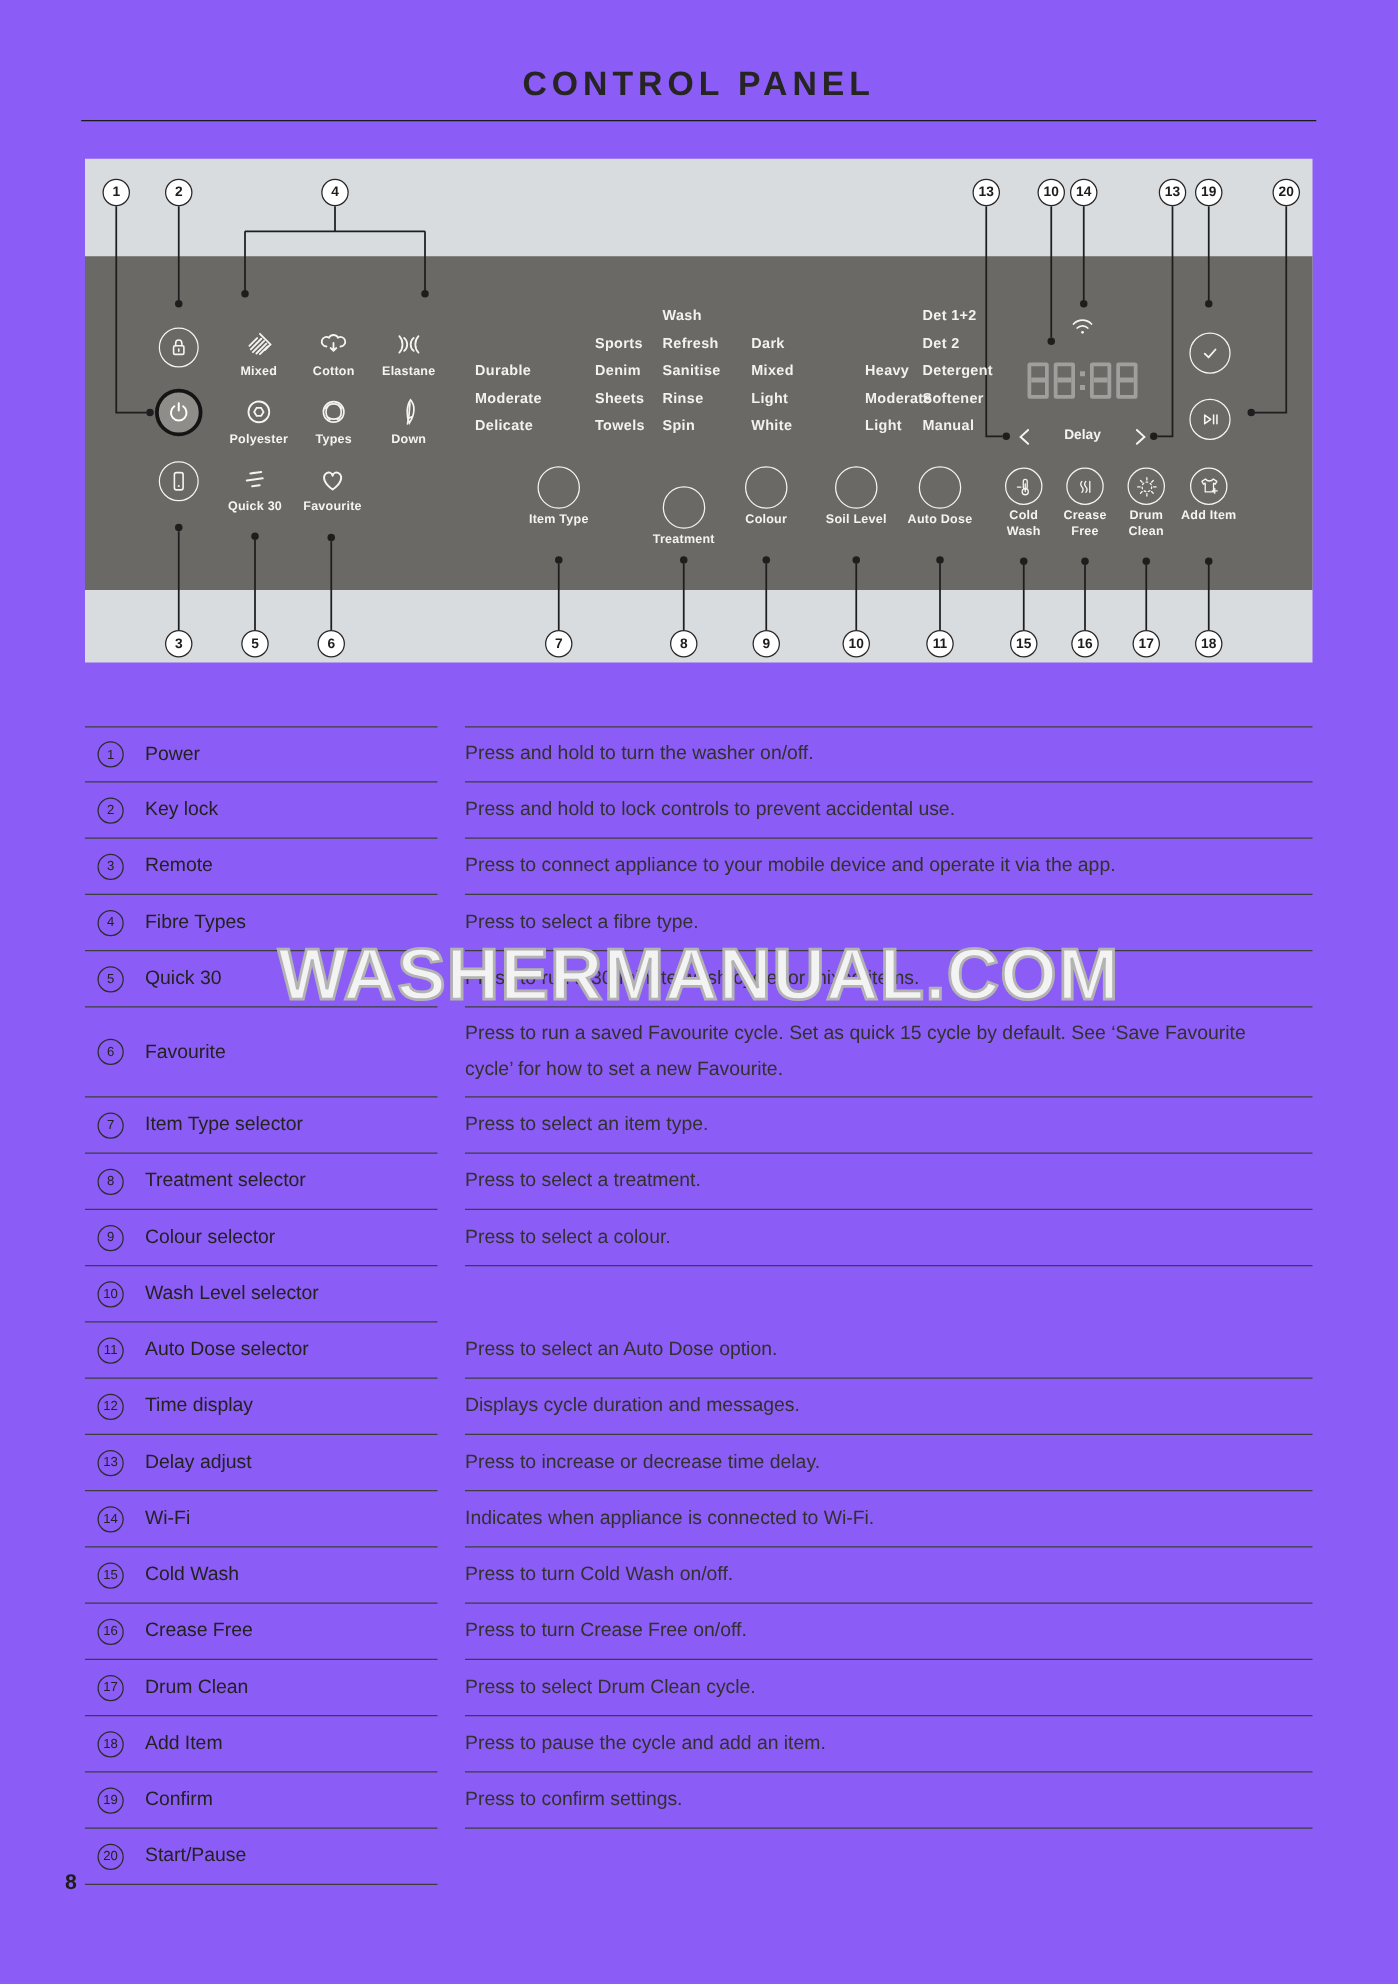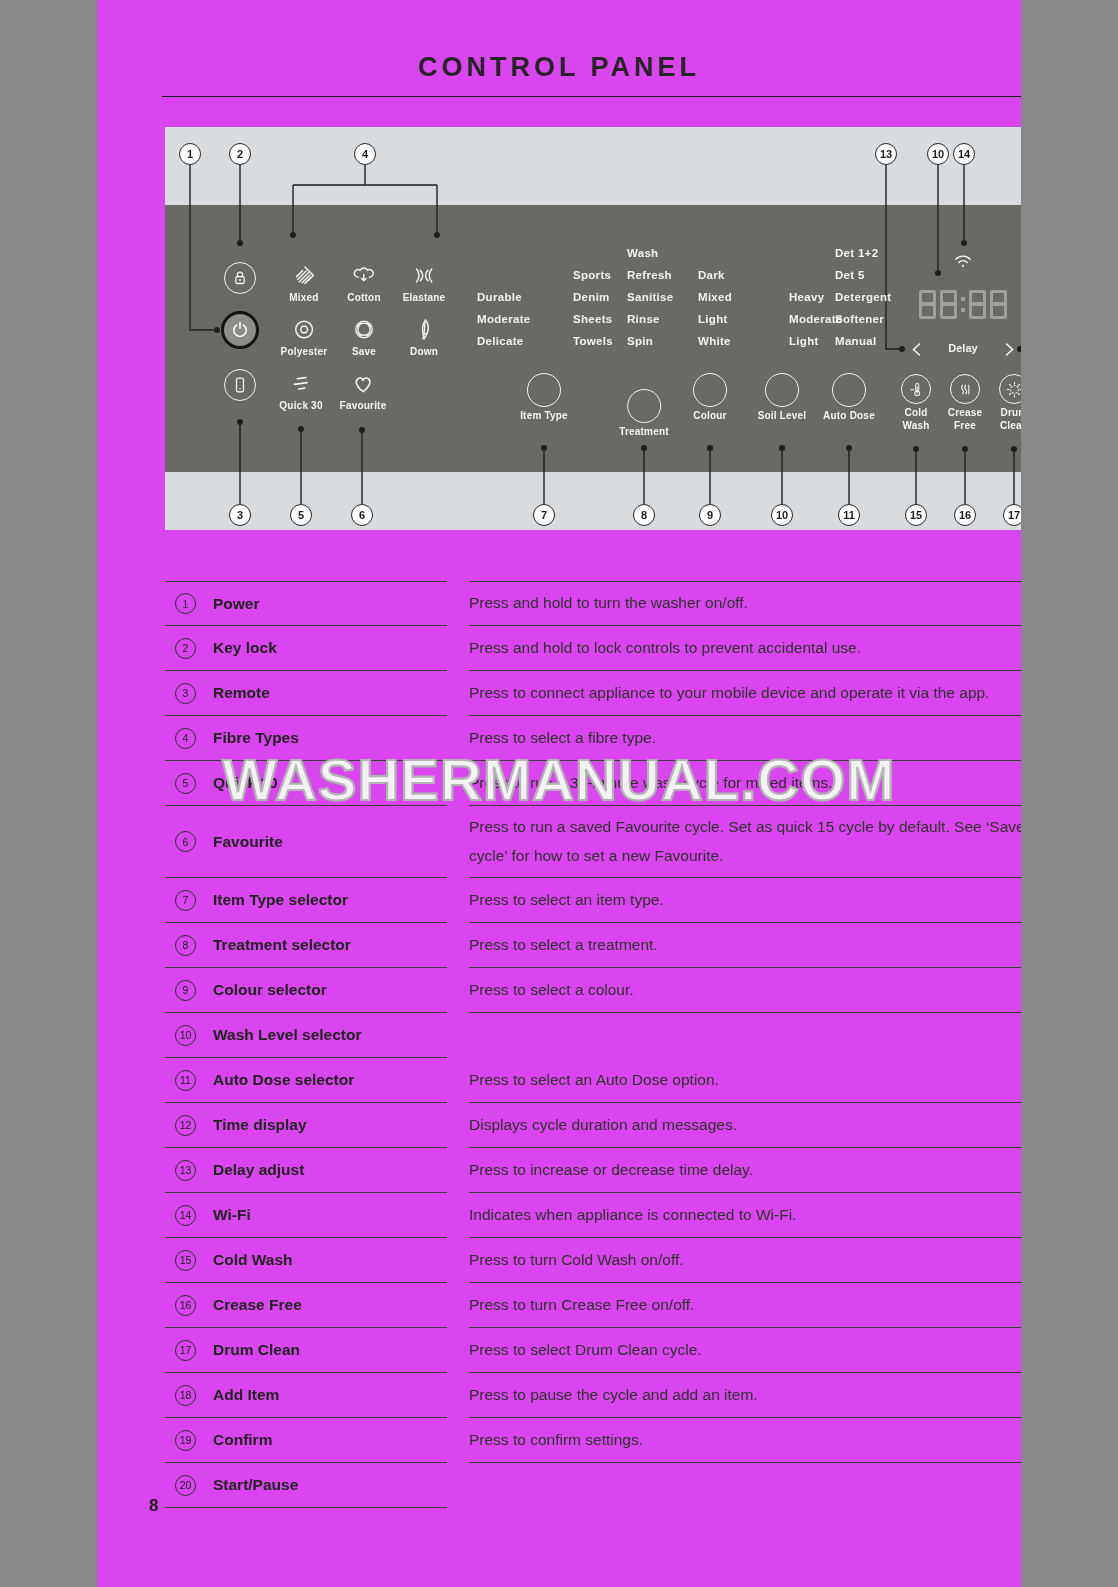"CONTROL PANEL" .page { background: #d946ef -> #8b5cf6; width: 924px -> 1118px }
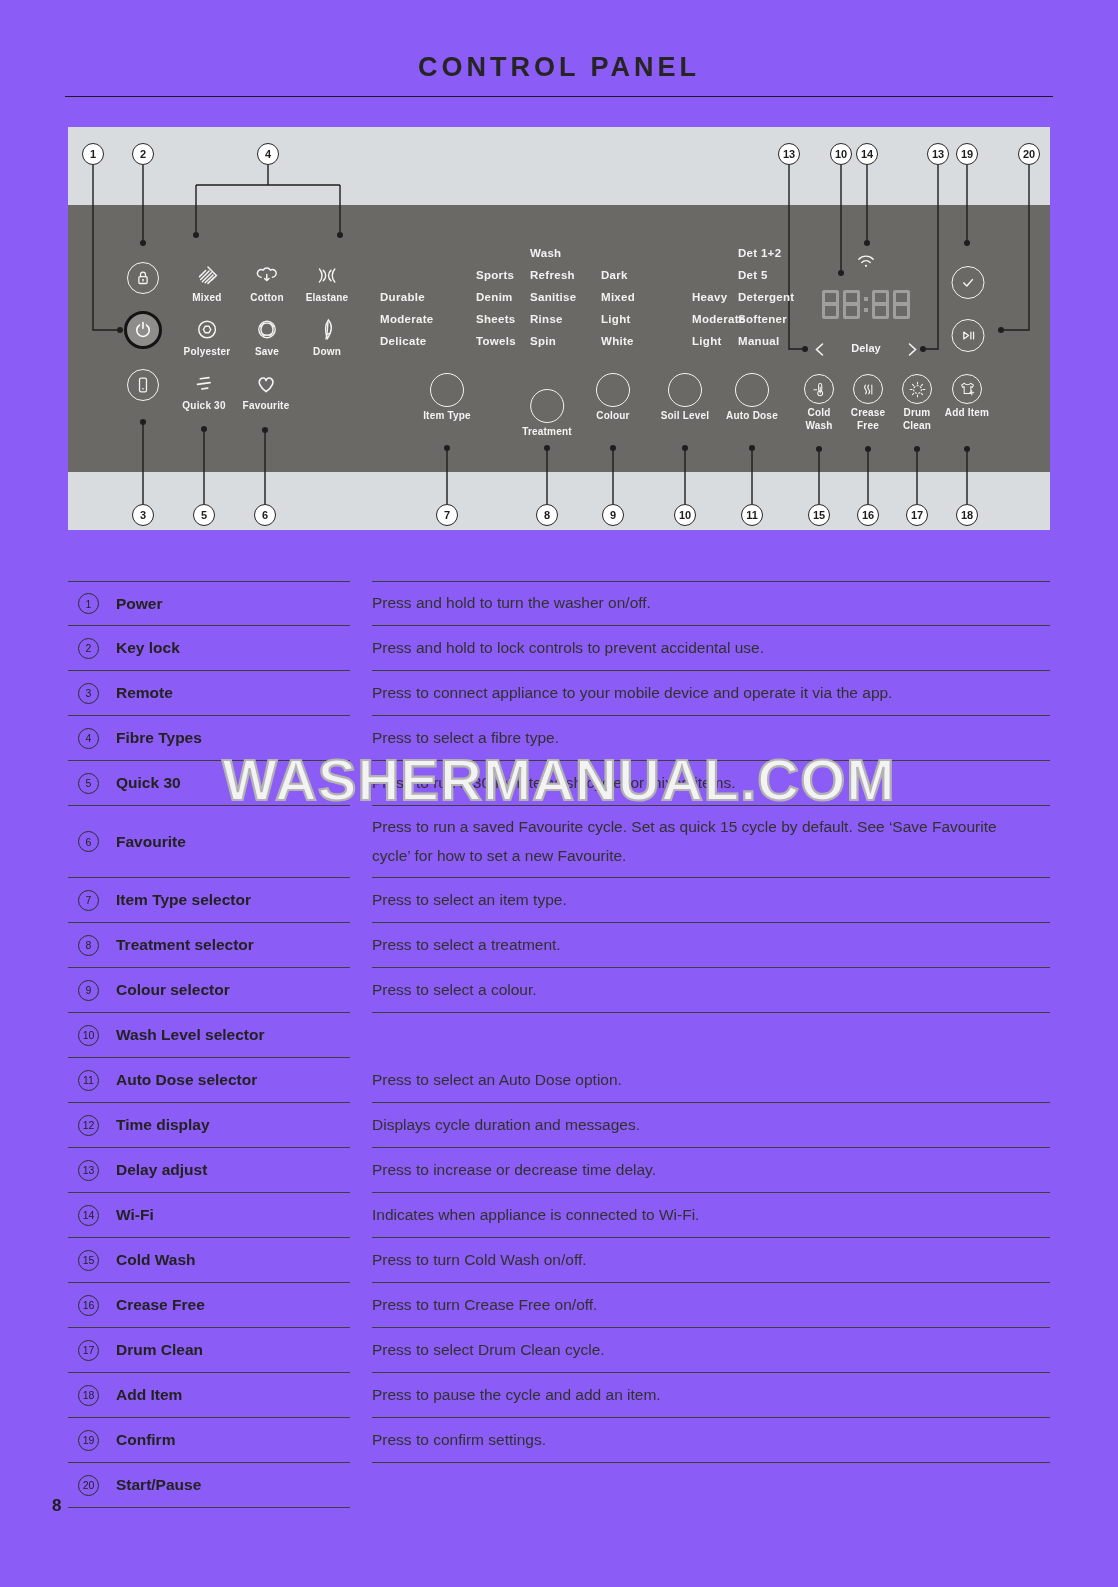"Det 5" div { text: 5 -> 2 }
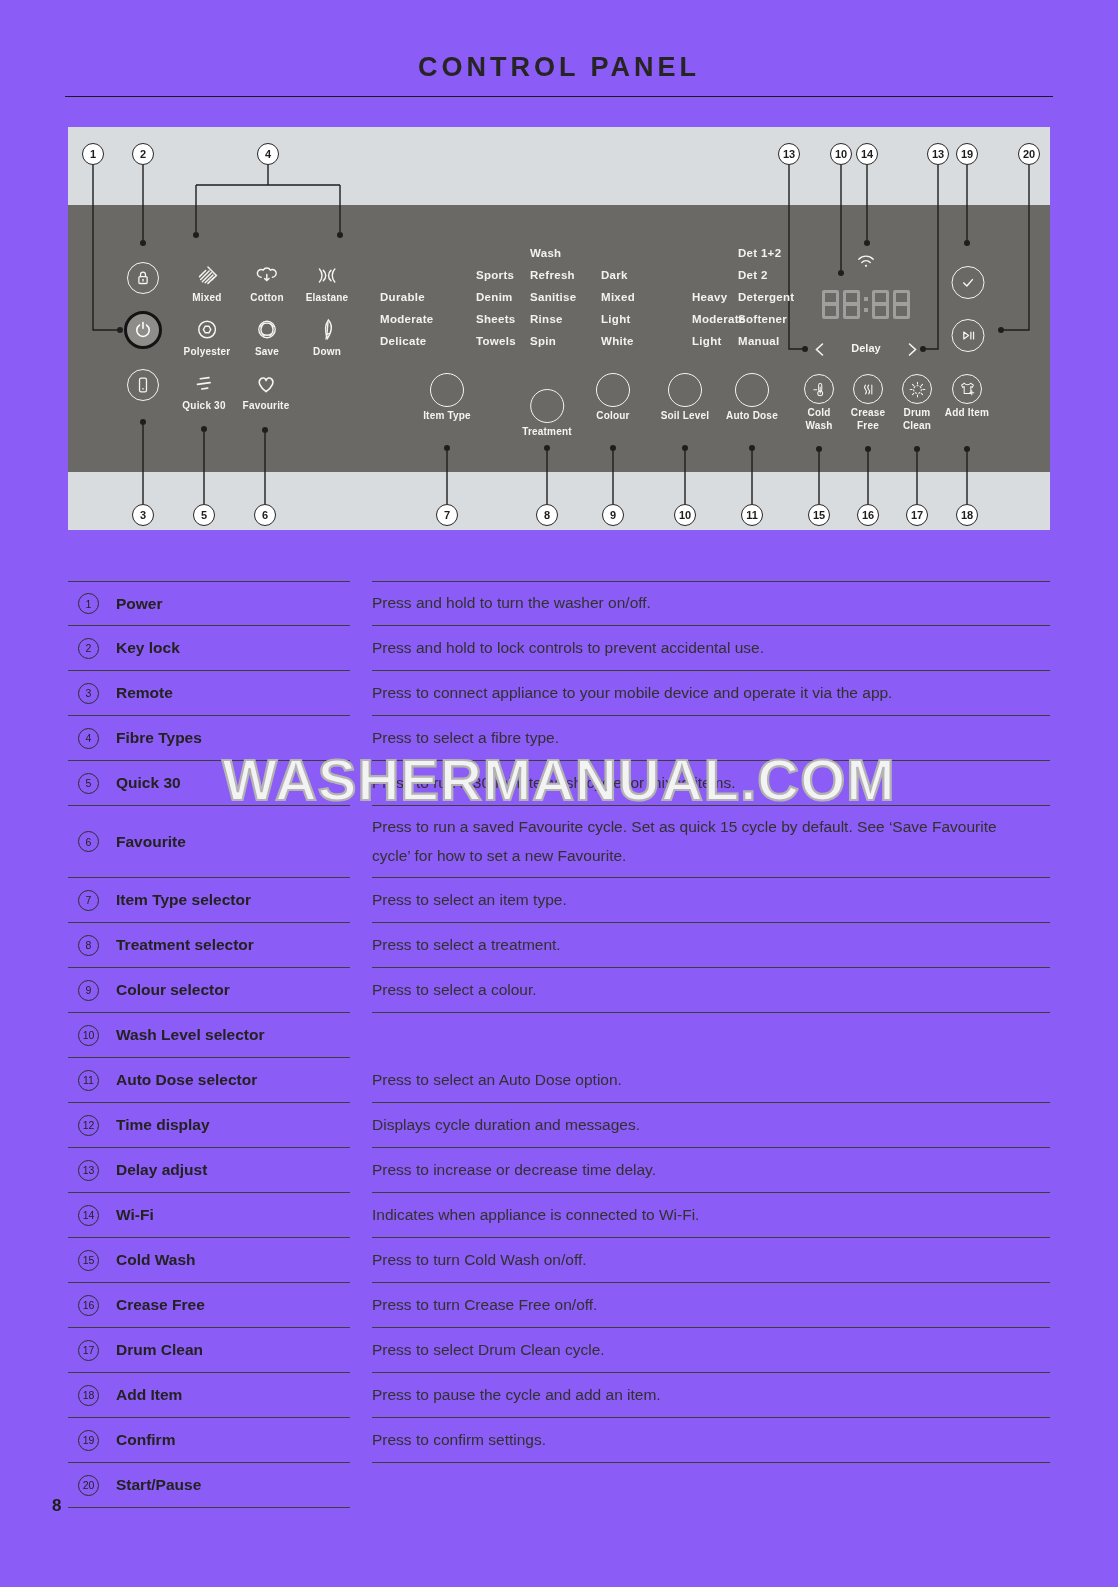"Save" span.plab { text: Save -> Types }
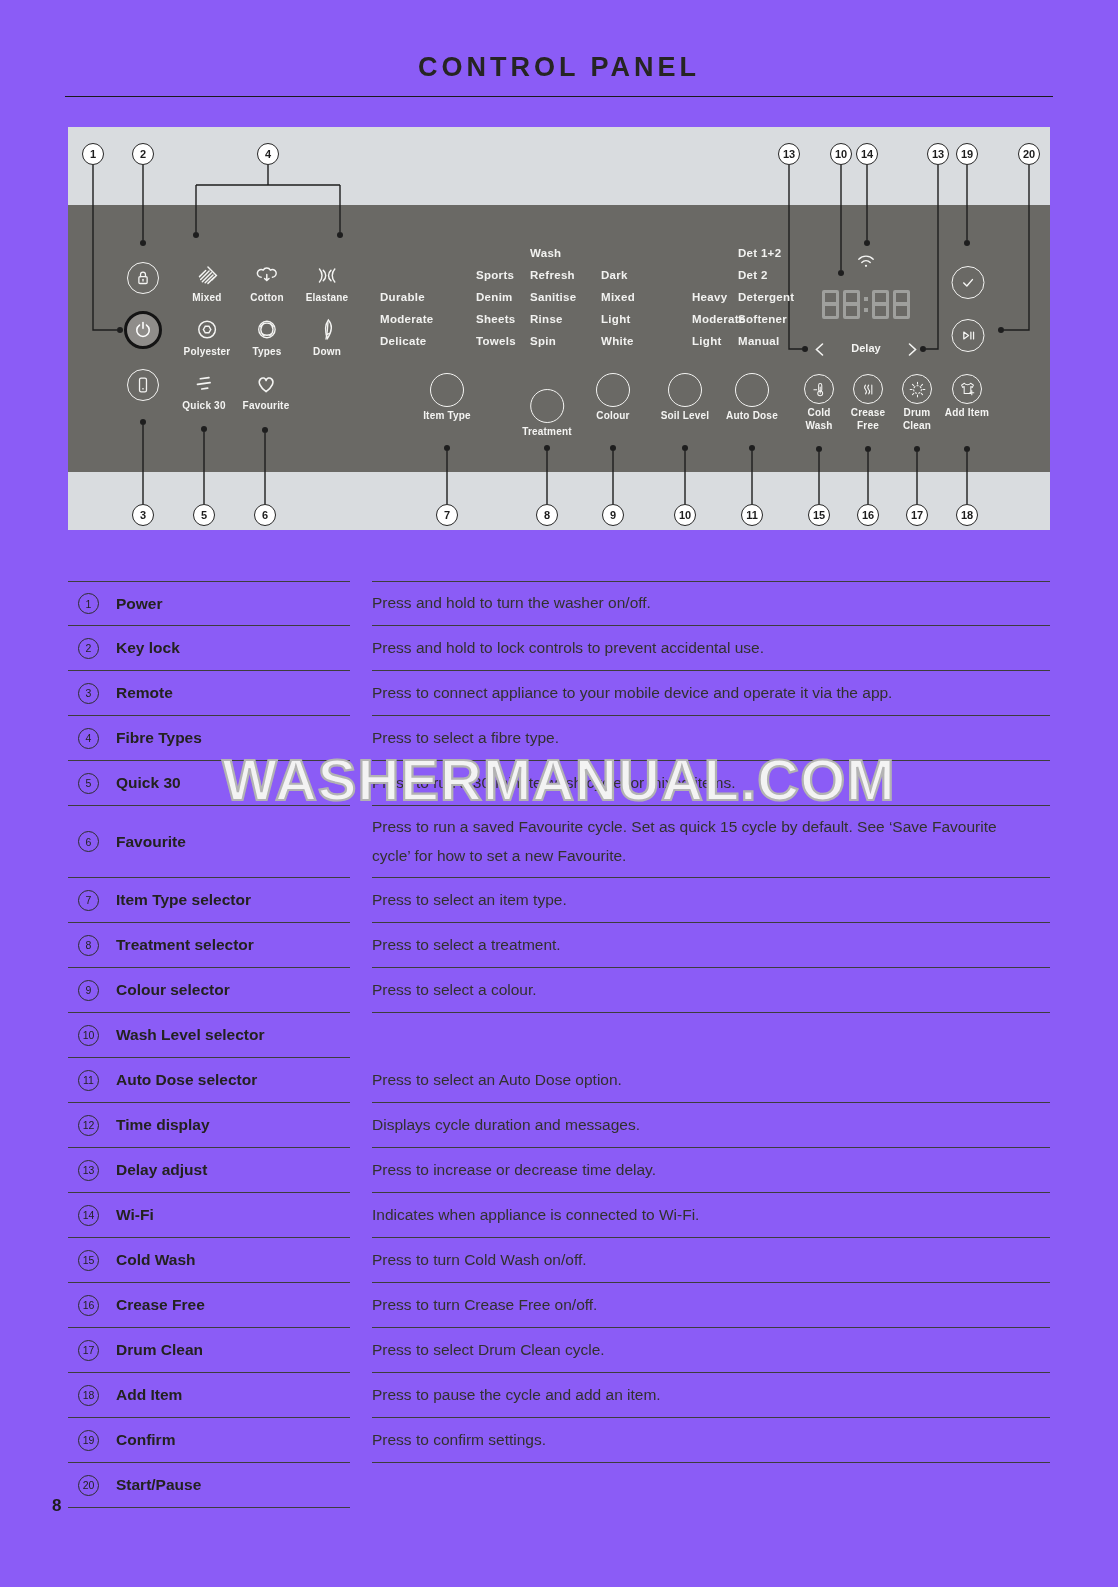"Power" .tlabel { font-weight: bold -> normal }
